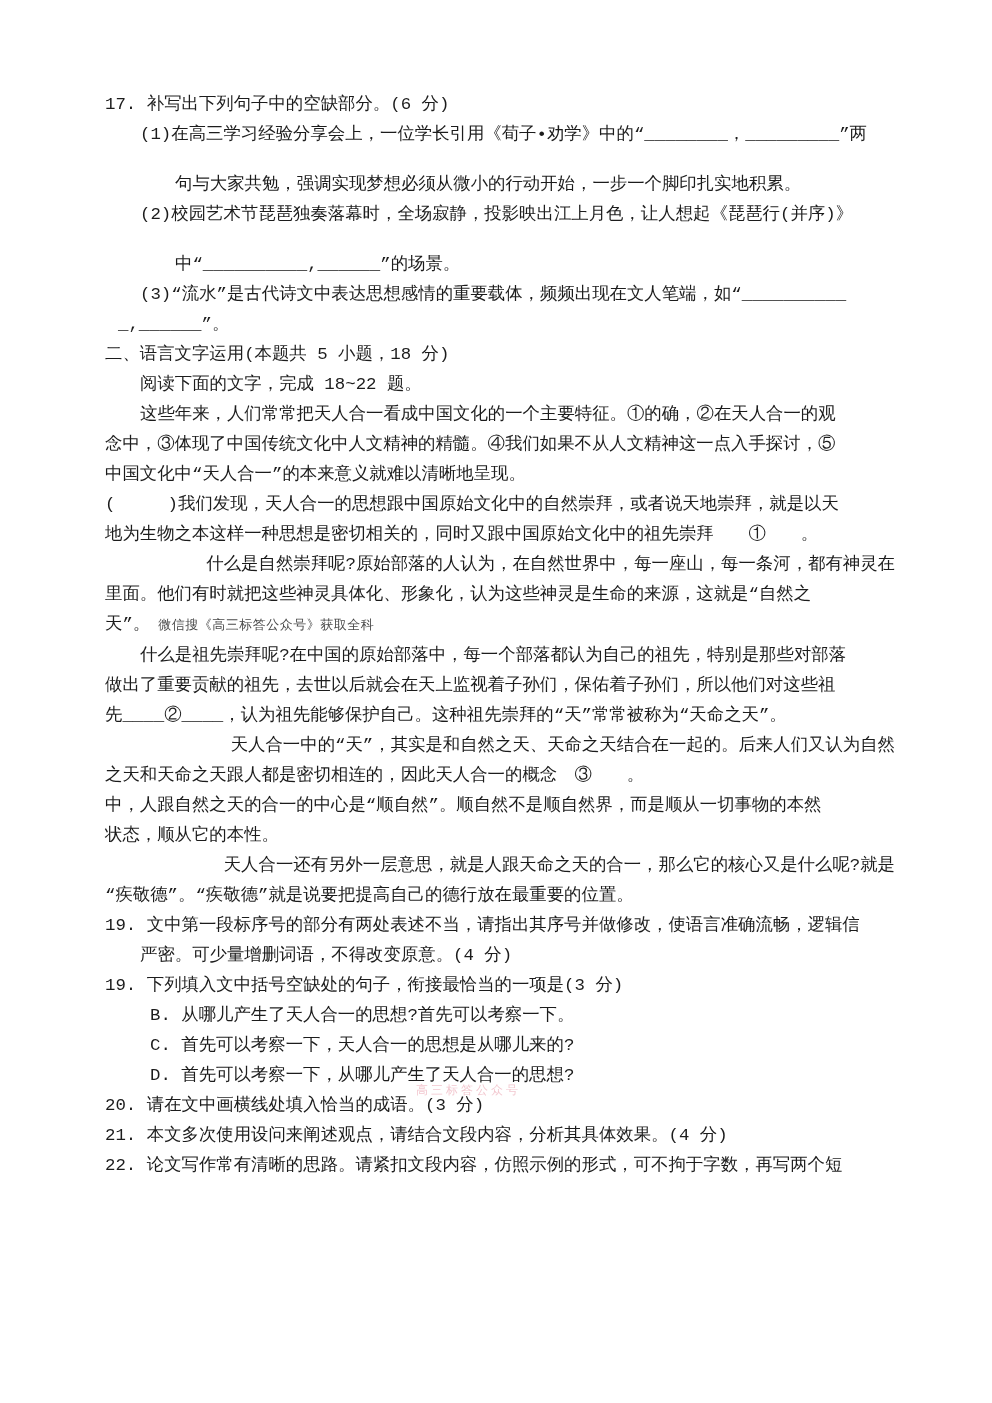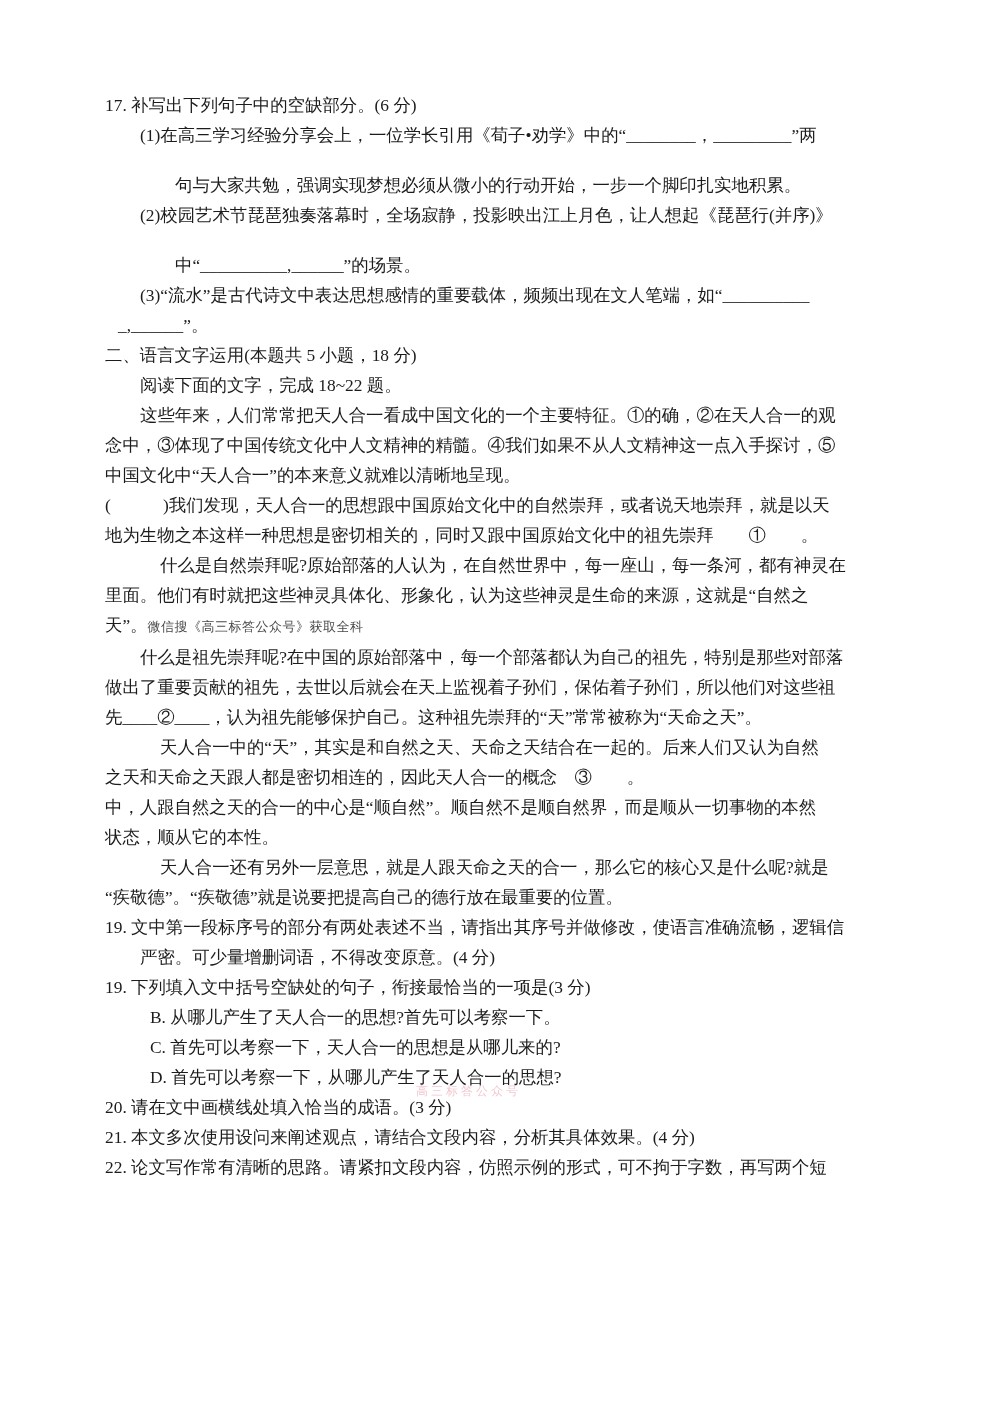"17. 补写出下列句子中的空缺部分。(6 分)" .page { font-family: Liberation Serif, serif -> Liberation Mono, monospace }
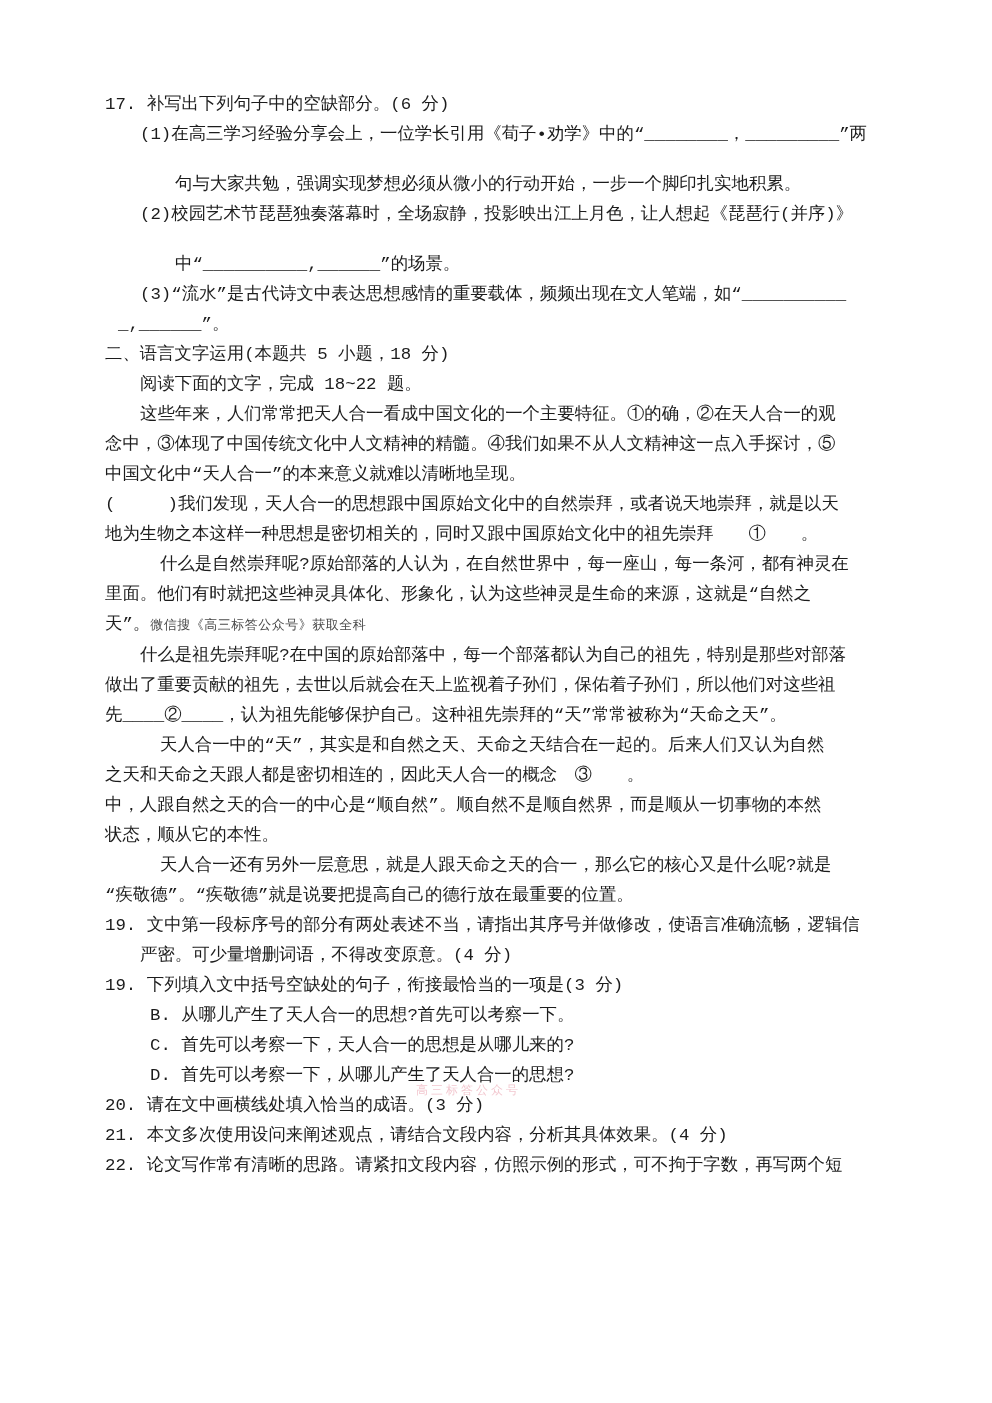"什么是自然崇拜呢?原始部落的人认为，在自然世界中，每一座山，每一条河，都有神灵在" .ind-c { text-align: none -> right }
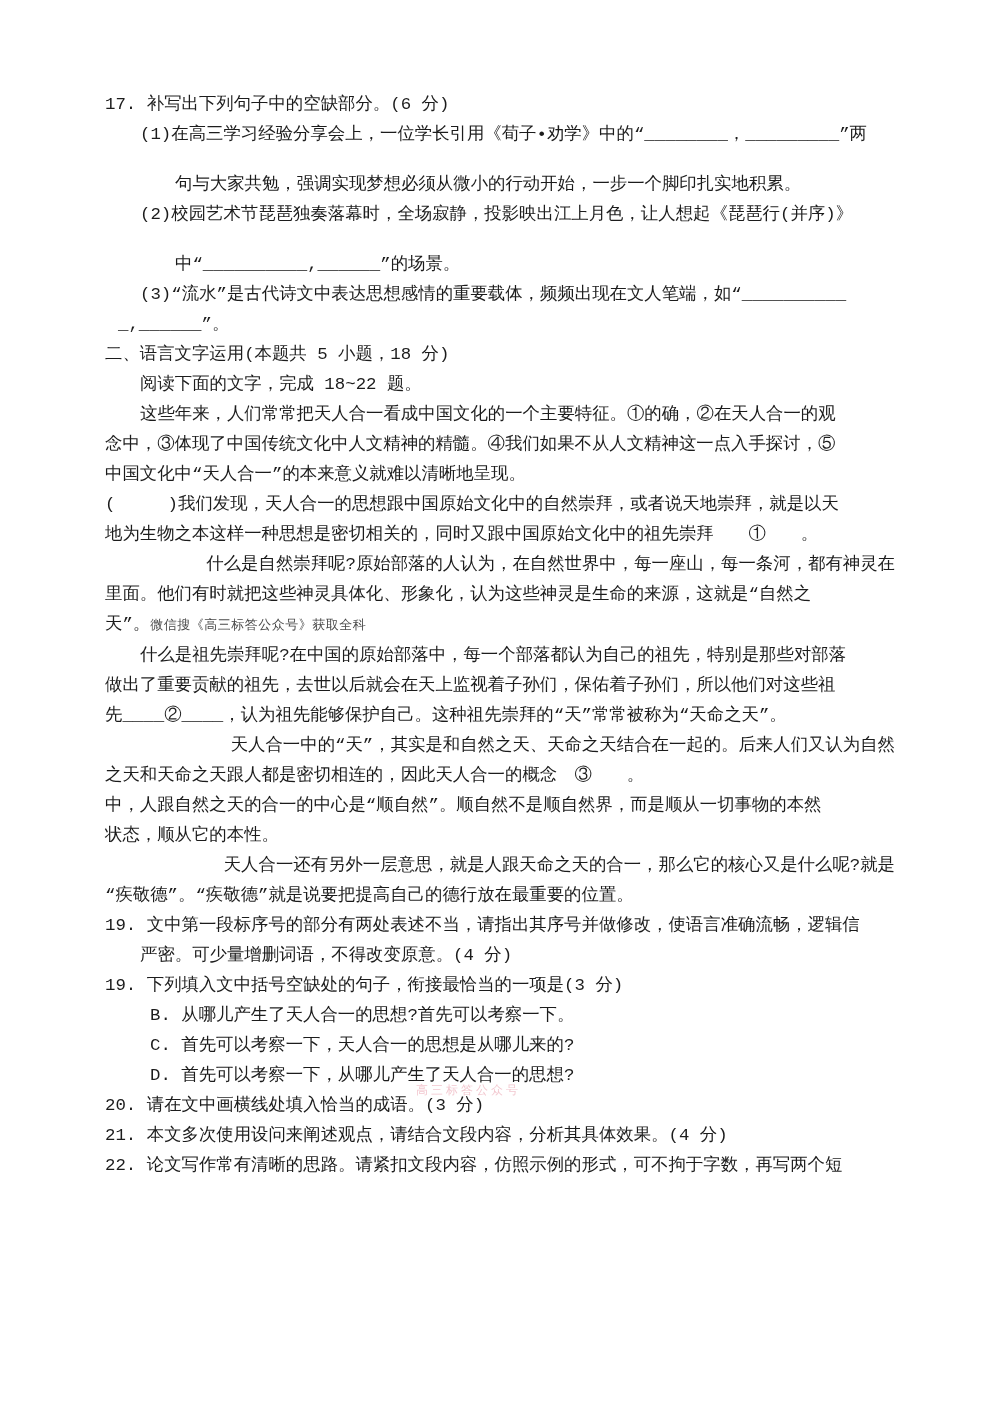"微信搜《高三标答公众号》获取全科" .small-note { margin-left: none -> 8px }
